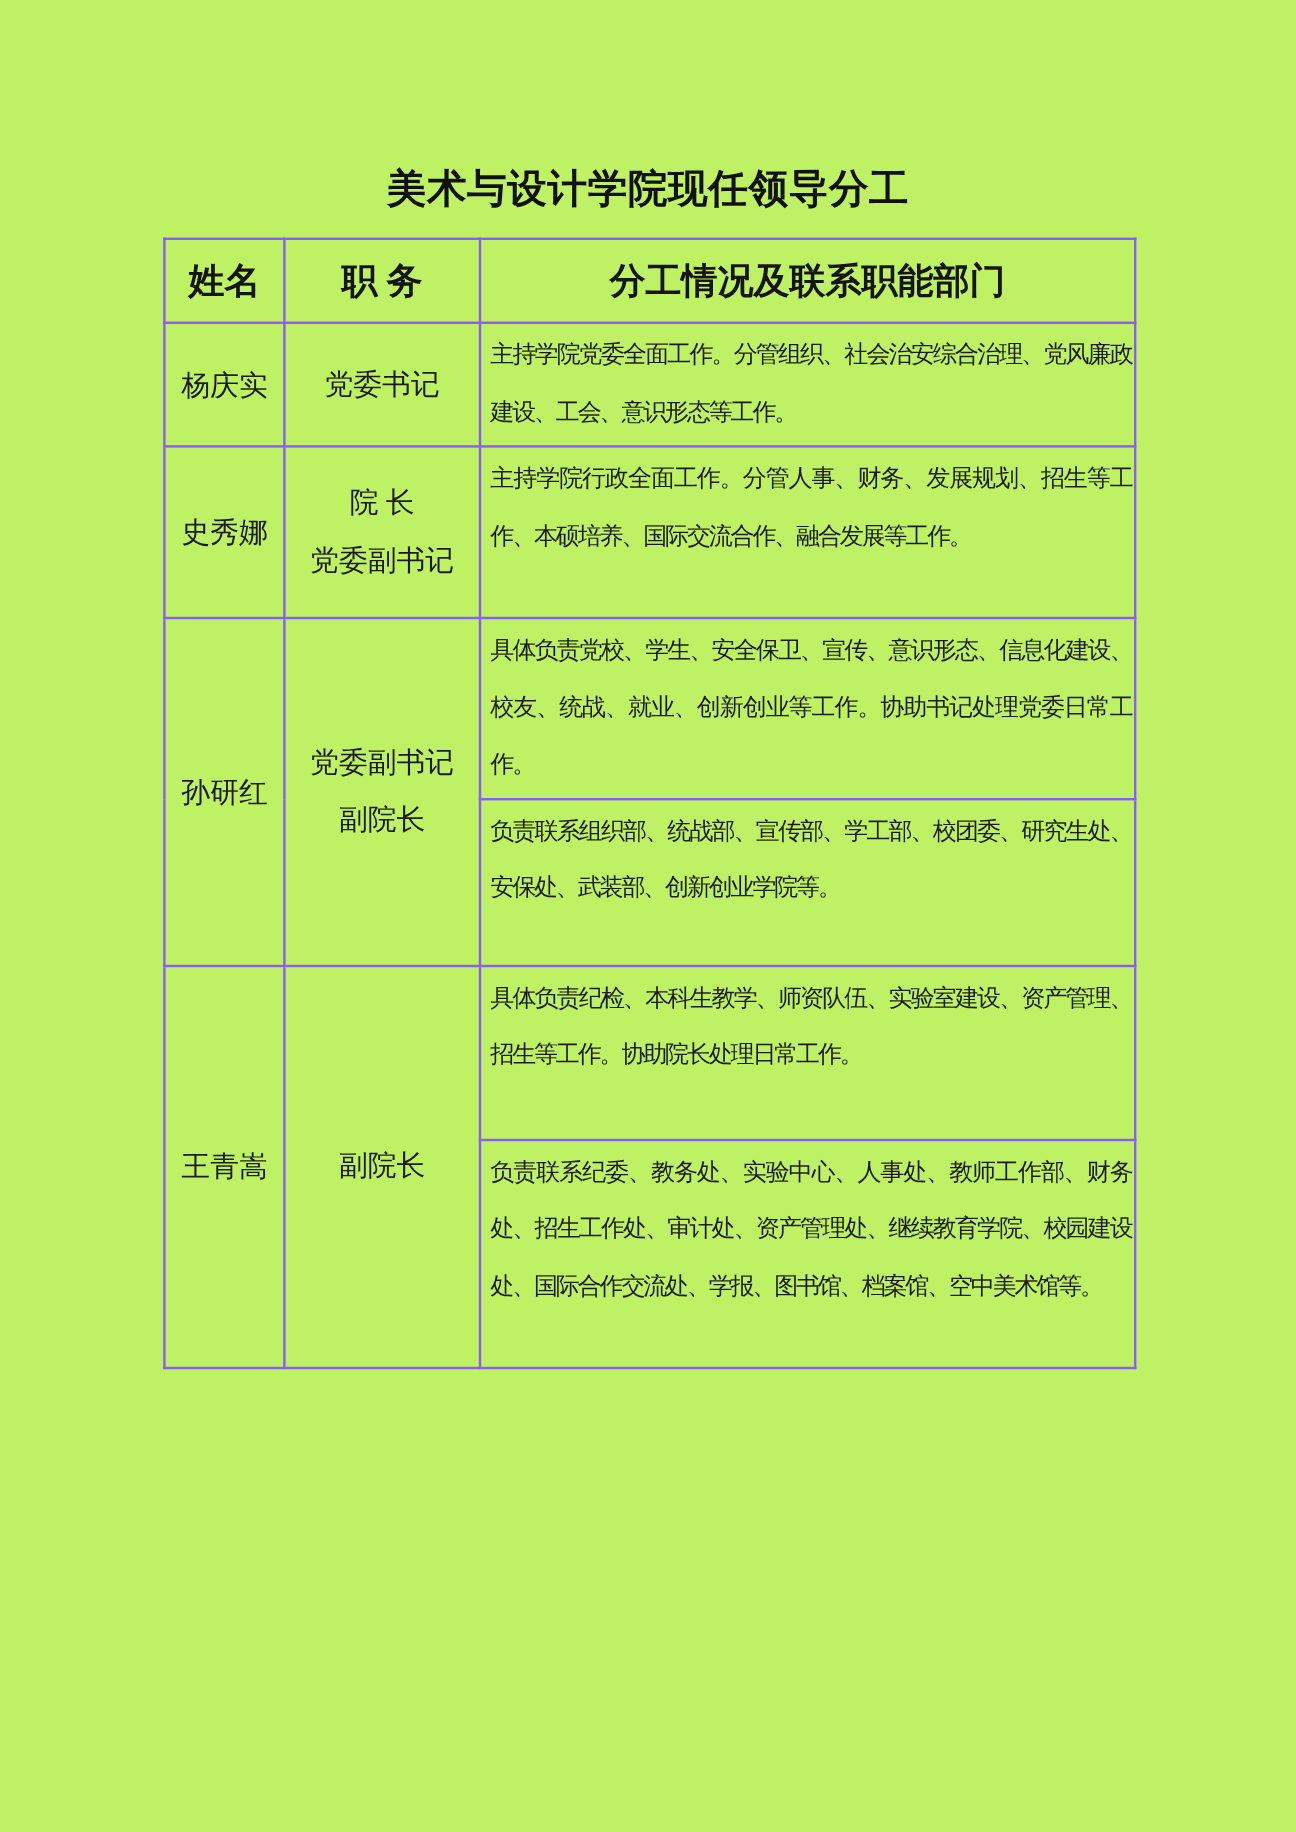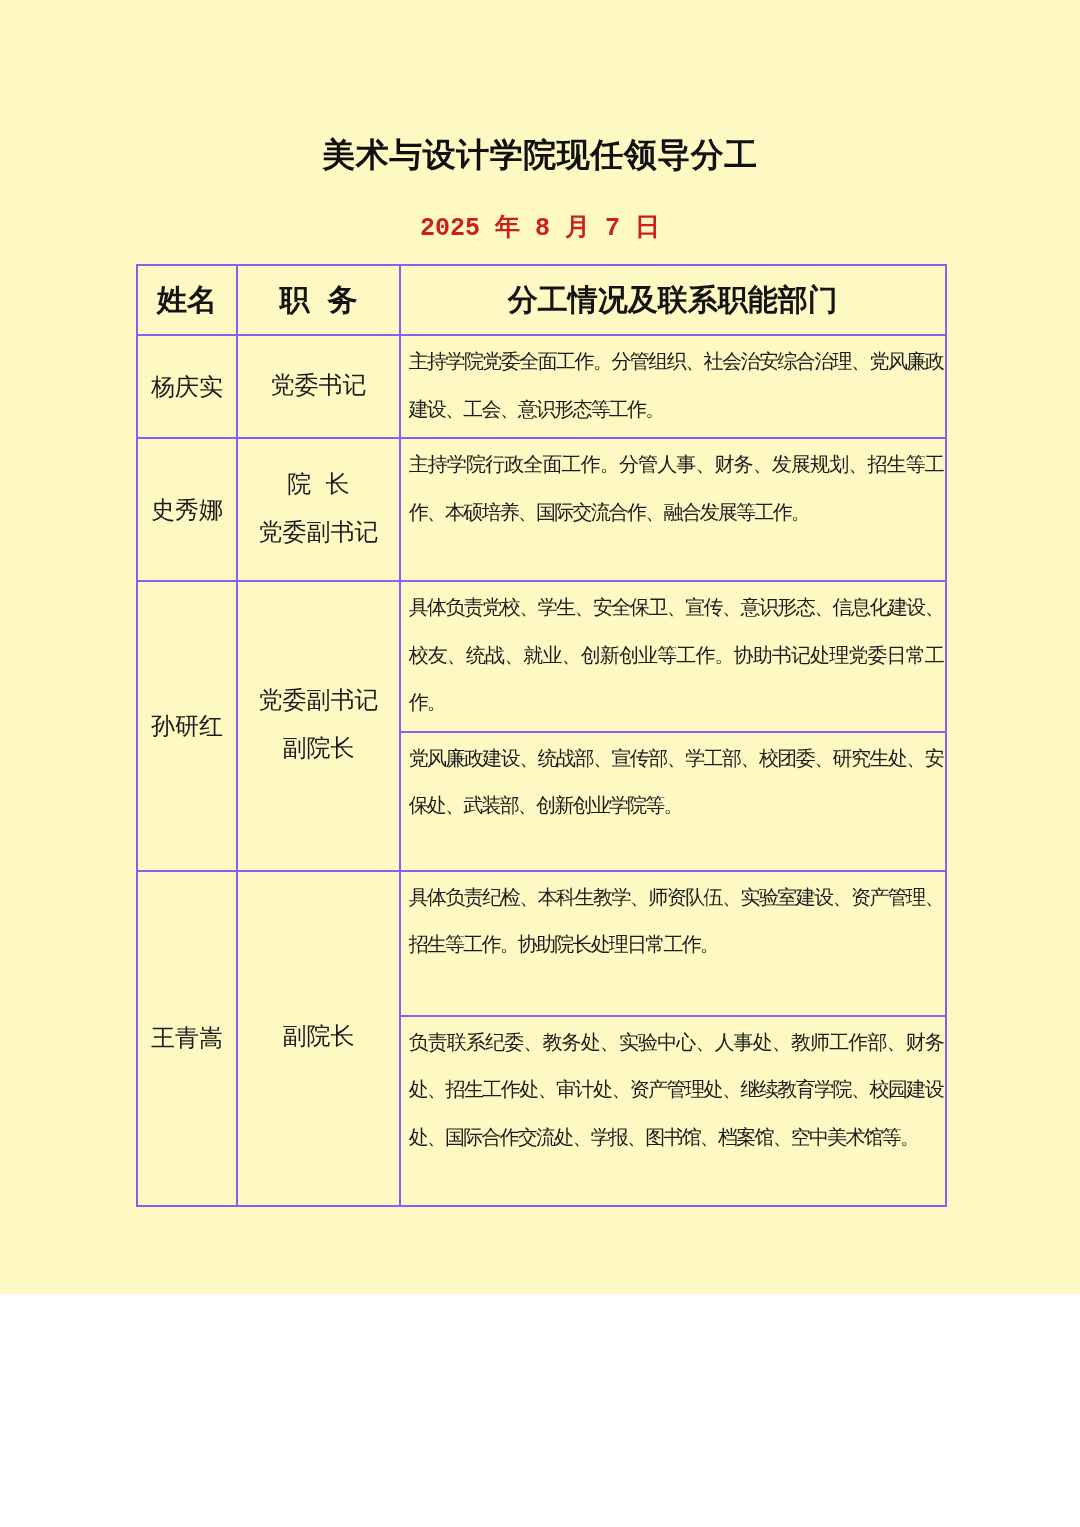"美术与设计学院现任领导分工" .page { background: #fef9c3 -> #bef264; font-family: Liberation Mono, monospace -> Liberation Serif, serif; height: 1294px -> 1527px }
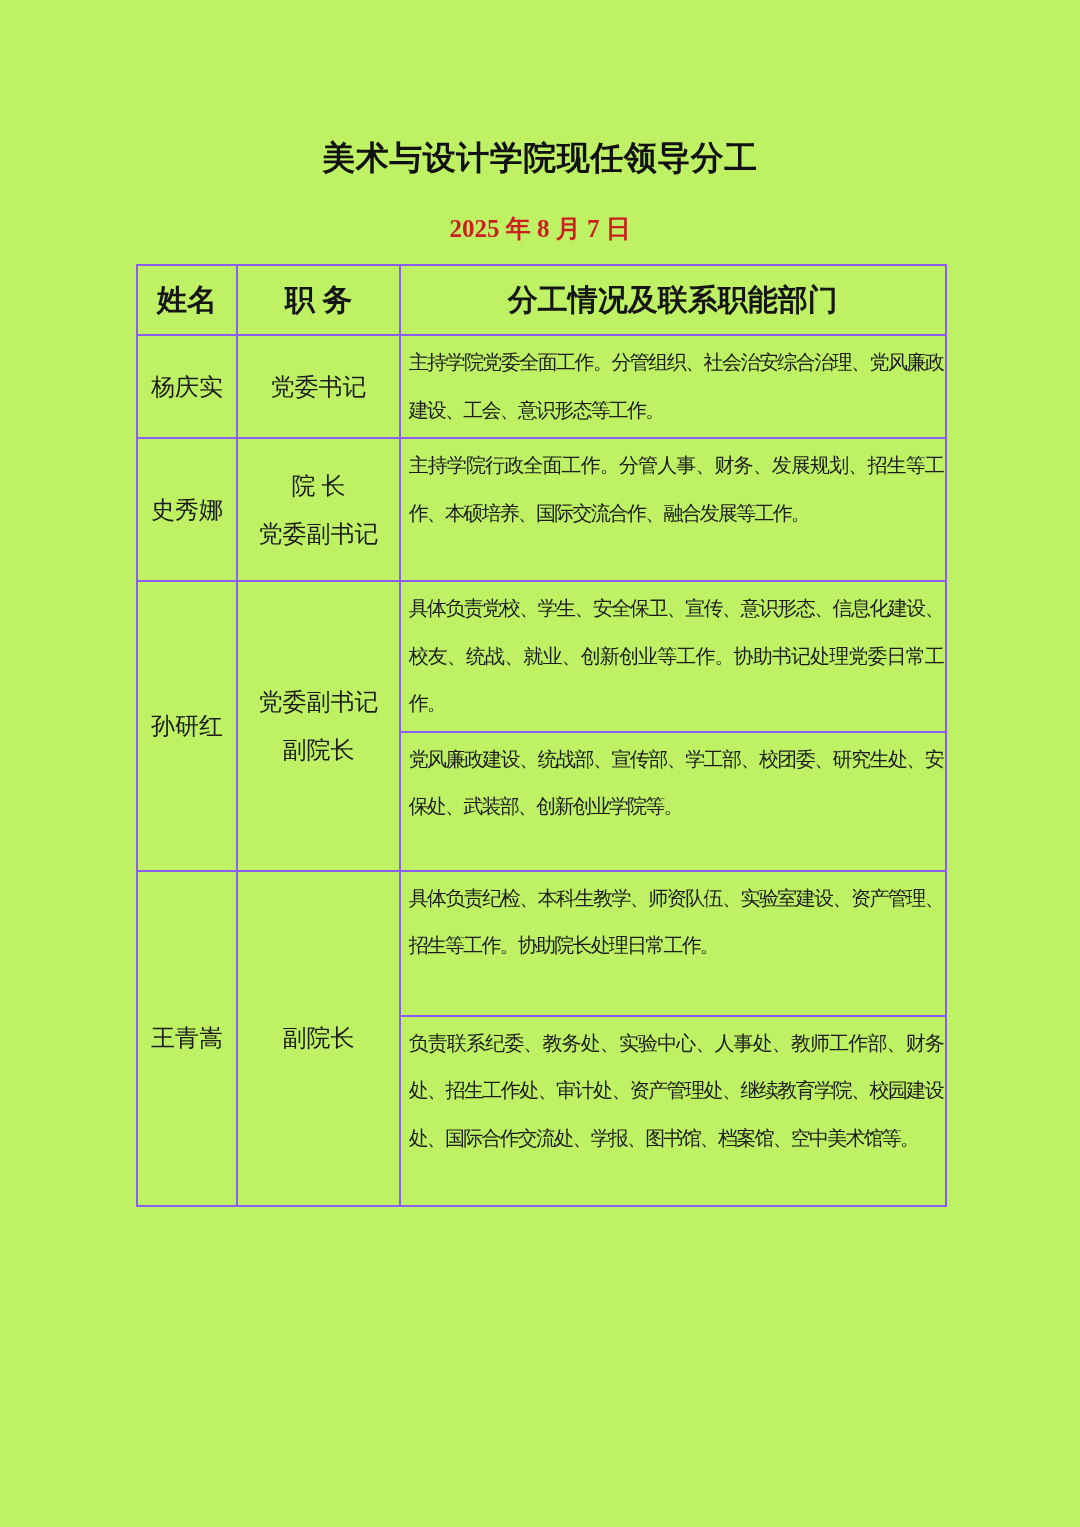"2025 年 8 月 7" div.doc-date { html: <div>2025 年 8 月 7 日</div> -> none }
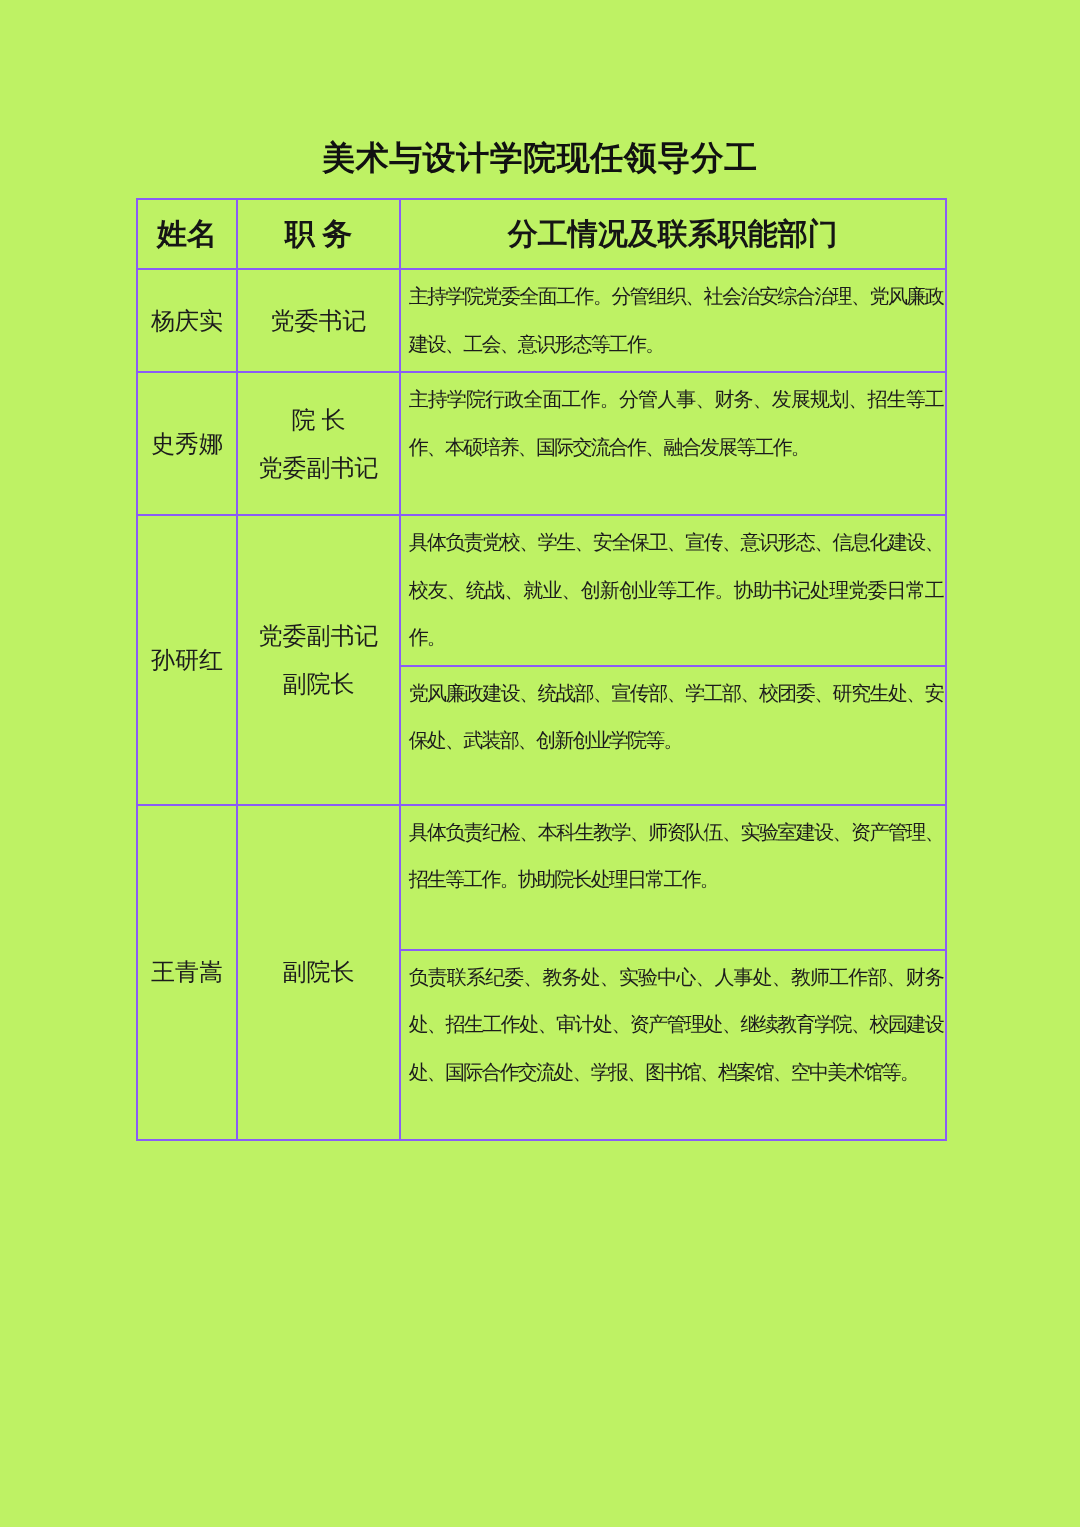"党风廉政建设、统战部、宣传部、学工部、校团委、研究生处、安保处、武装部、创新创业" td.duty-cell { text: 党风廉政建设 -> 负责联系组织部 }
